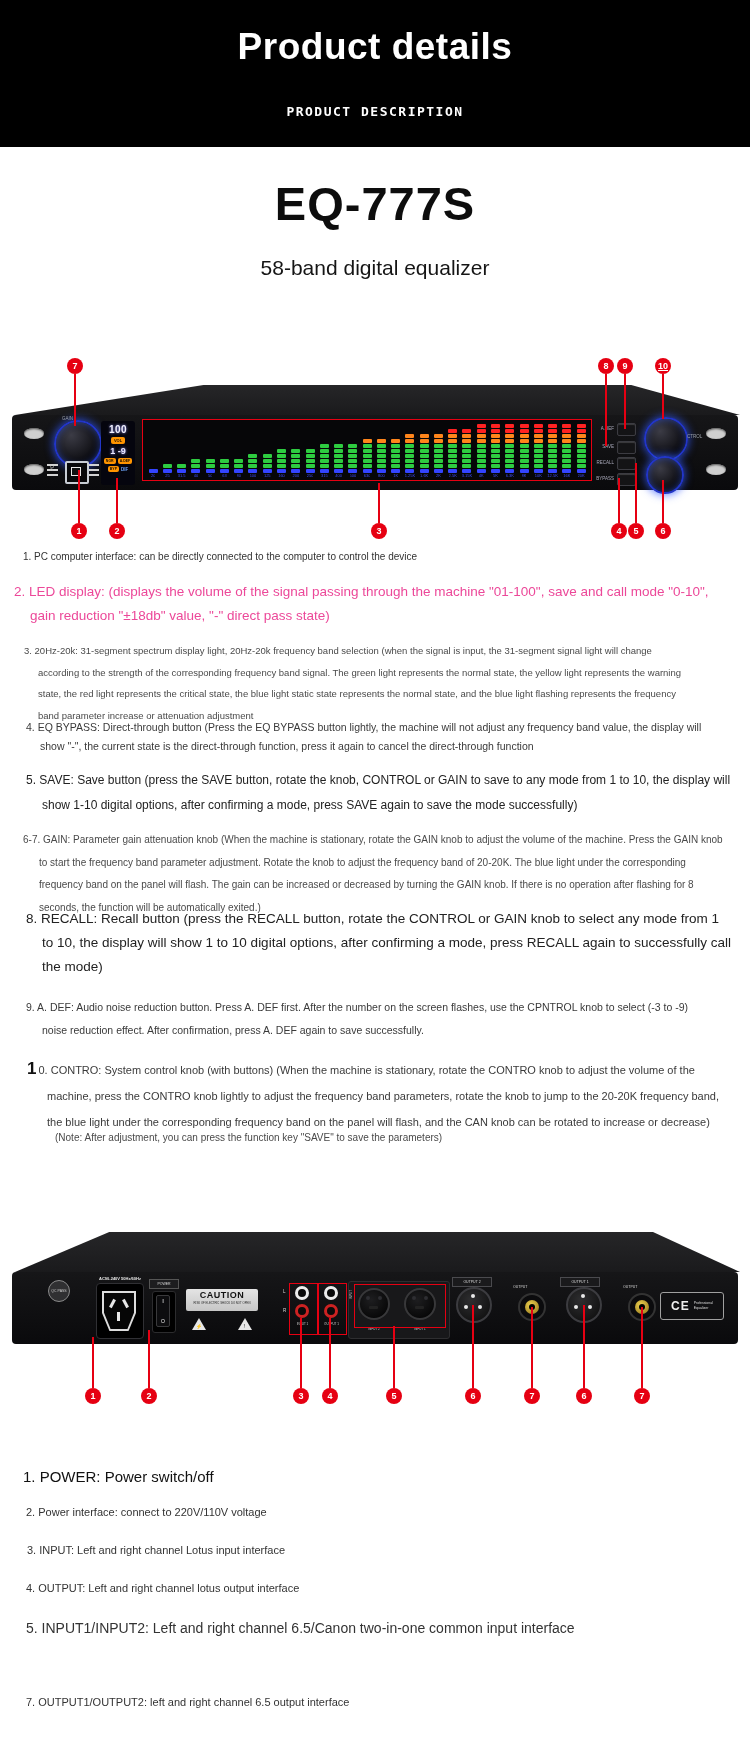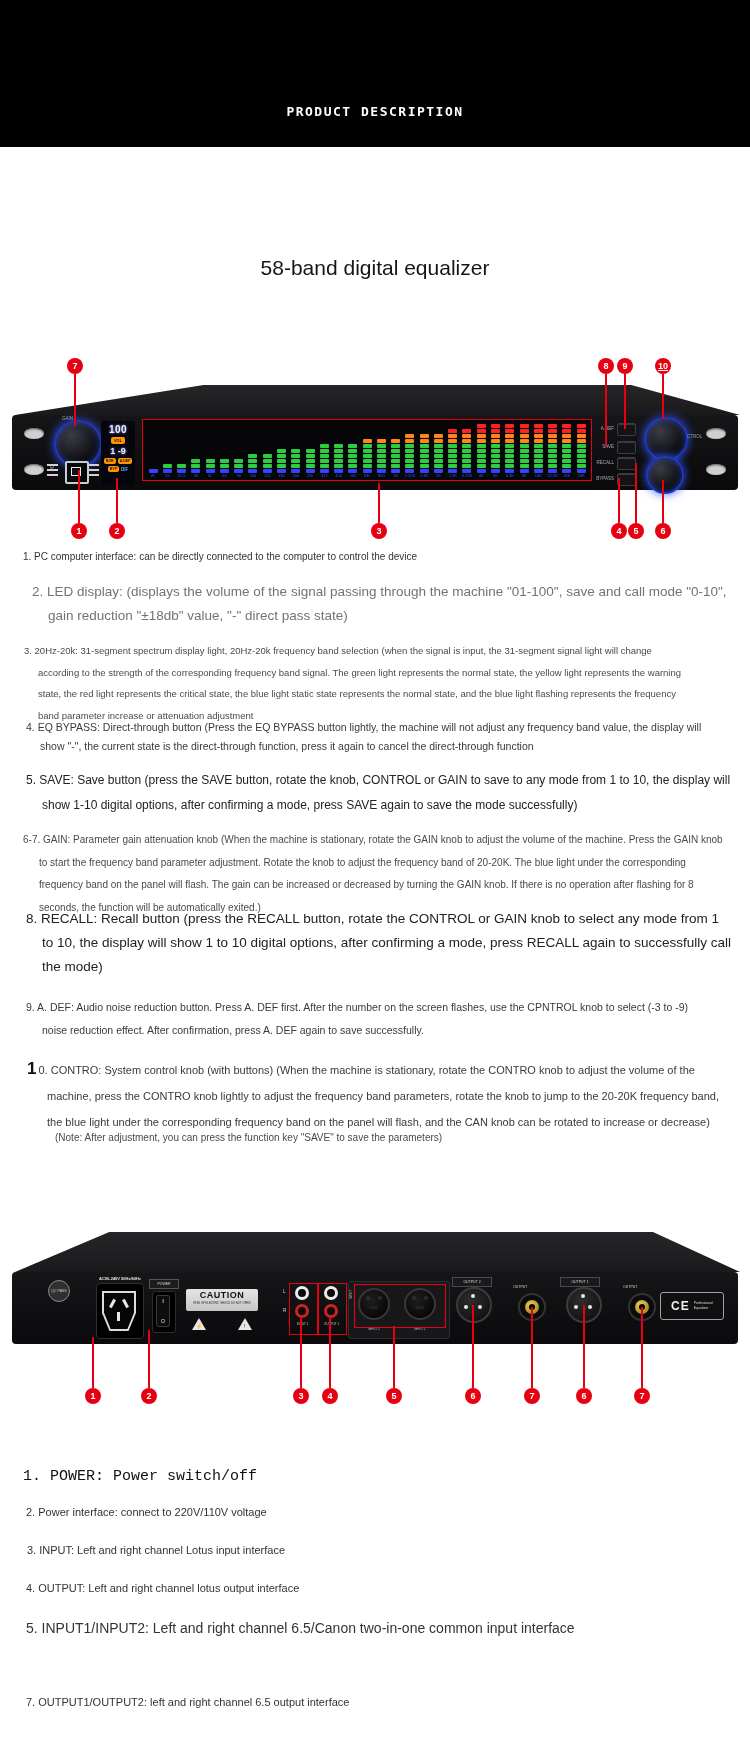"Product details" div.hdr-title { html: none -> <div>Product details</div> }
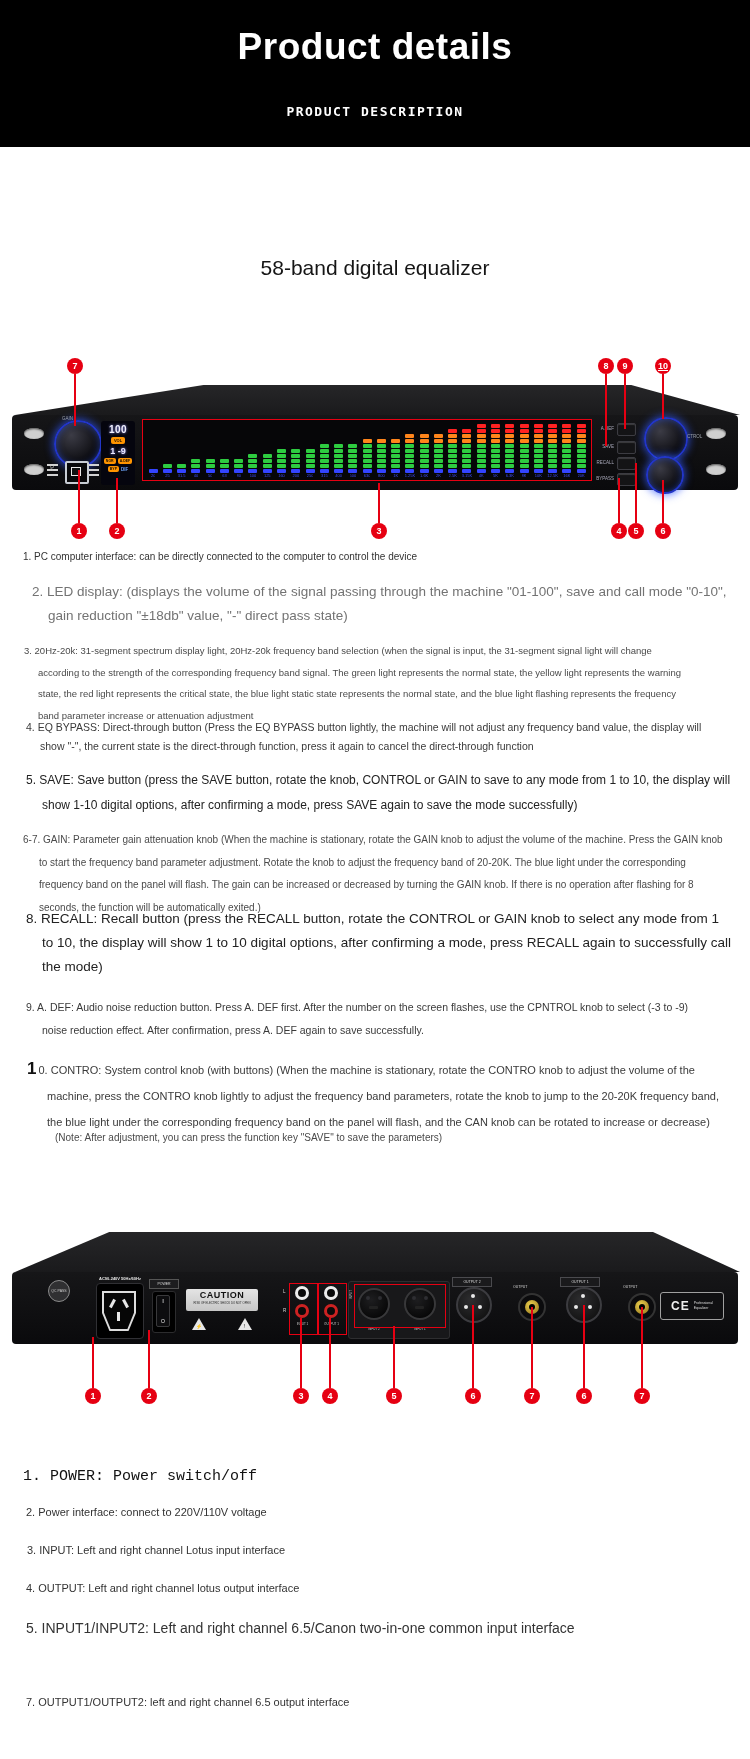"EQ-777S" div.model { html: none -> <div>EQ-777S</div> }
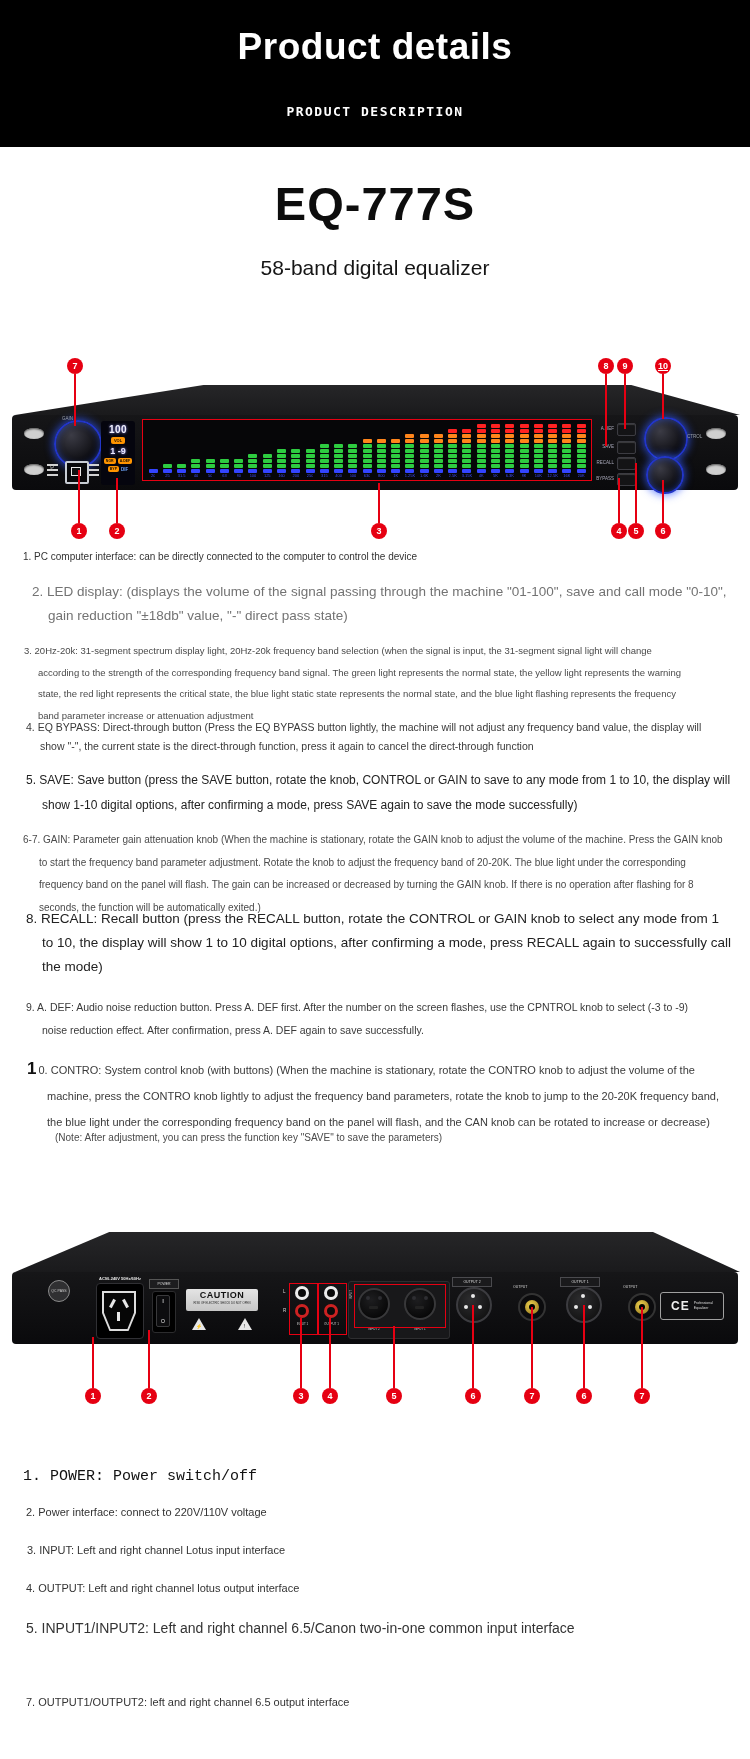"2. LED display: (displays the" .n2 { color: #737373 -> #ec4899; left: 32px -> 14px }
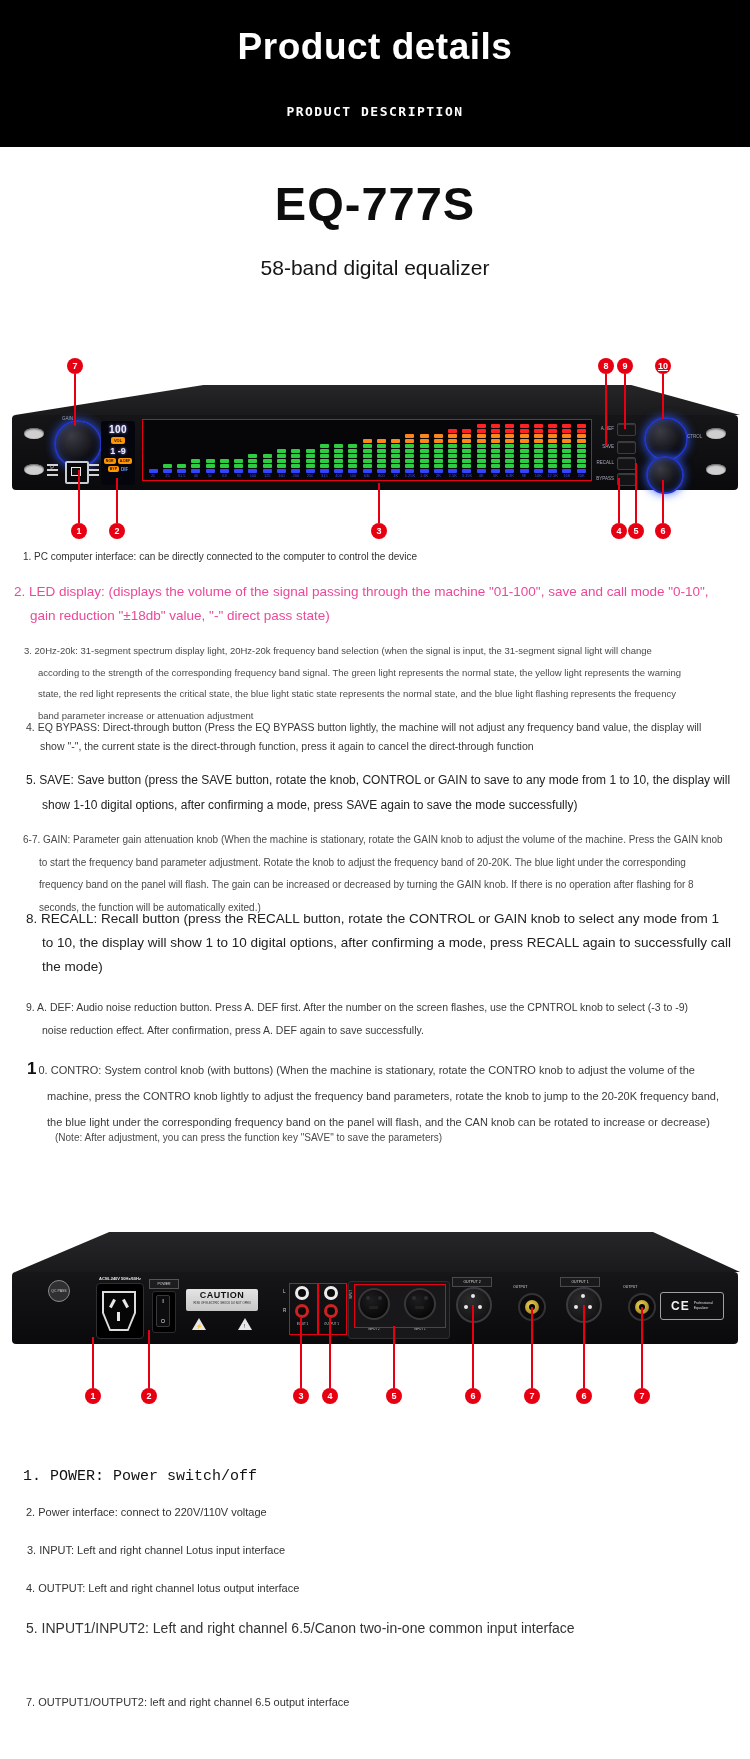"1. POWER: Power switch/off" .r1 { font-family: Liberation Mono, monospace -> none }
